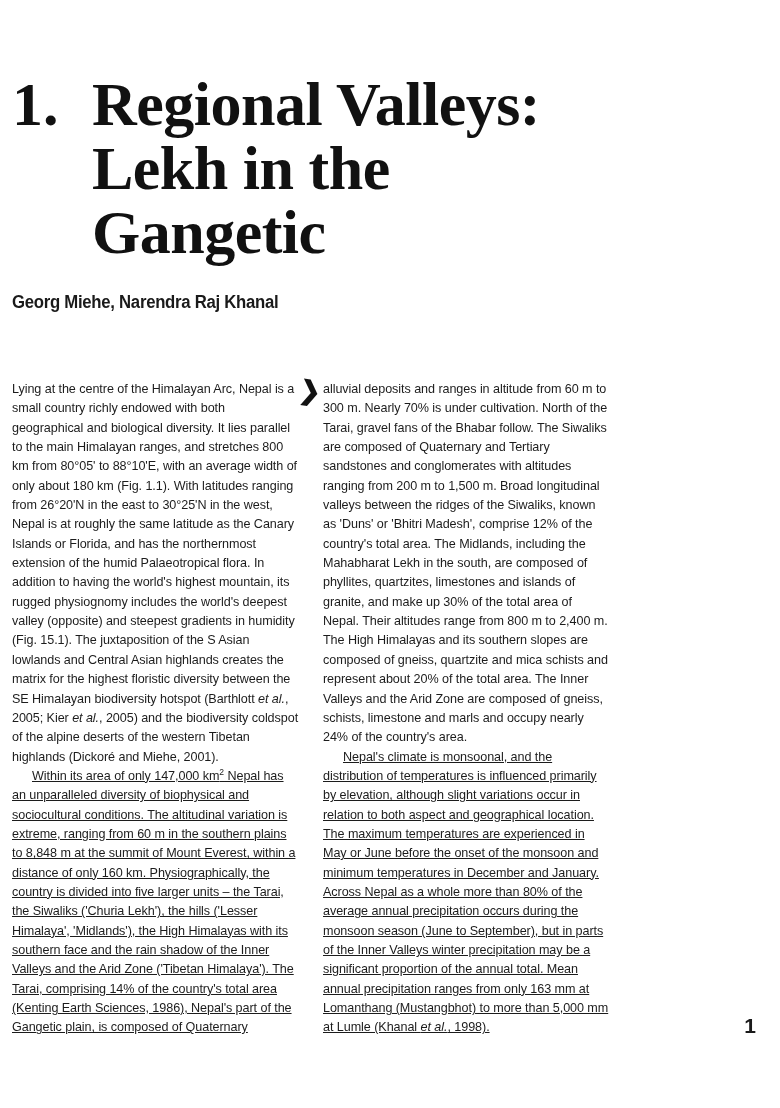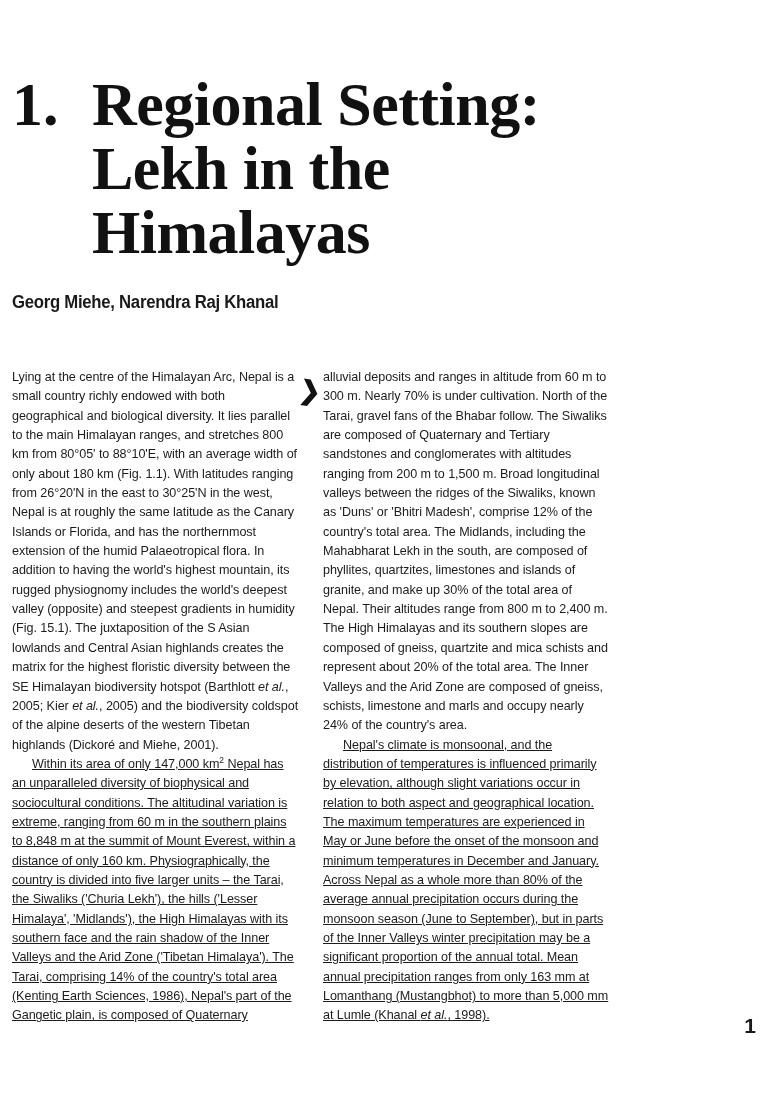"Regional Setting:" span.tline { text: Setting -> Valleys }
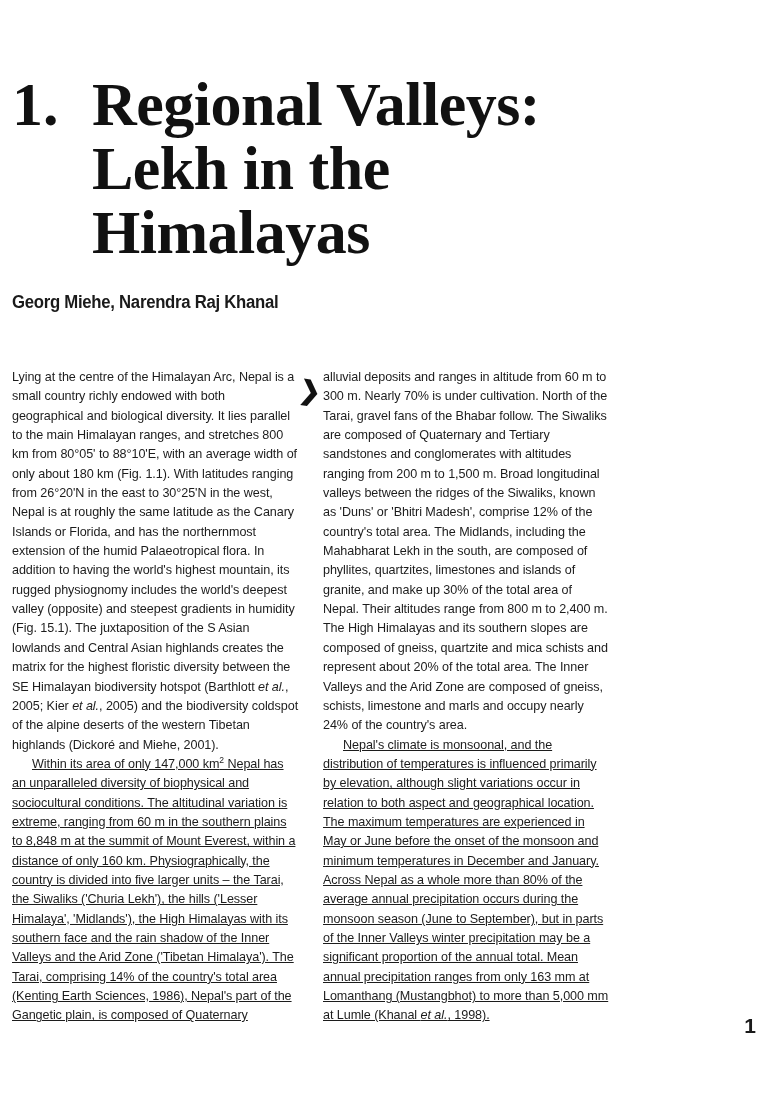"Himalayas" span.tline { text: Himalayas -> Gangetic }
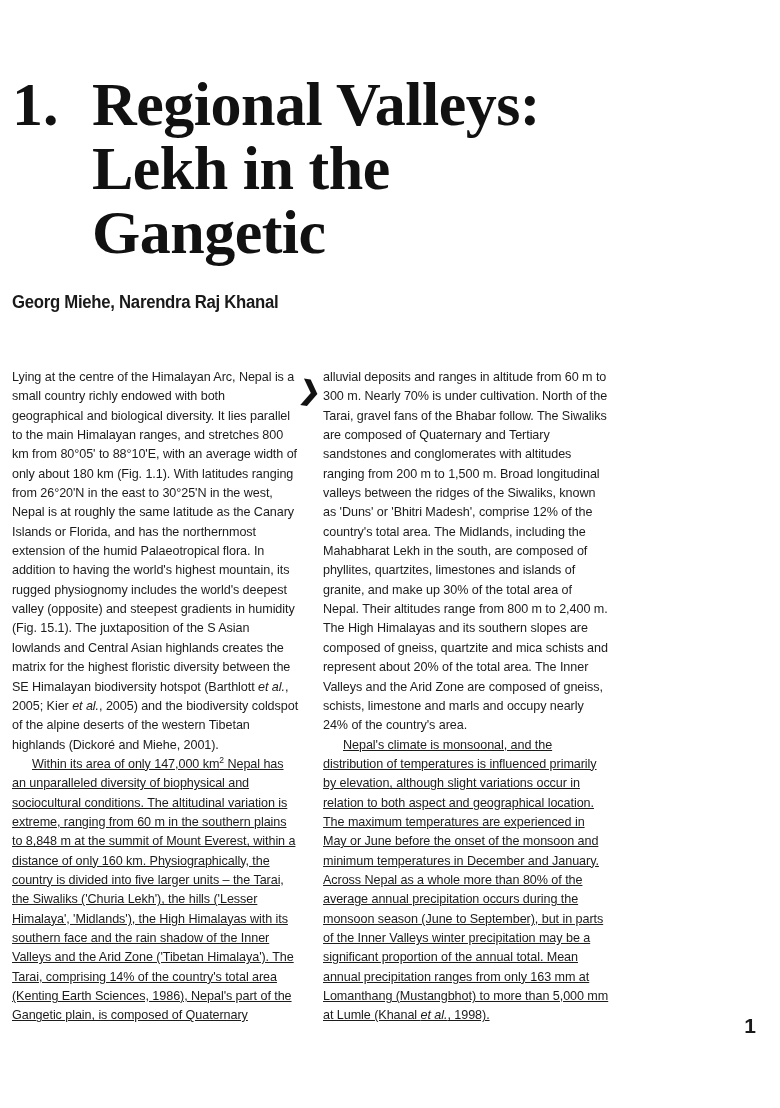"Lying at the centre of" .body-area { top: 368px -> 380px }
